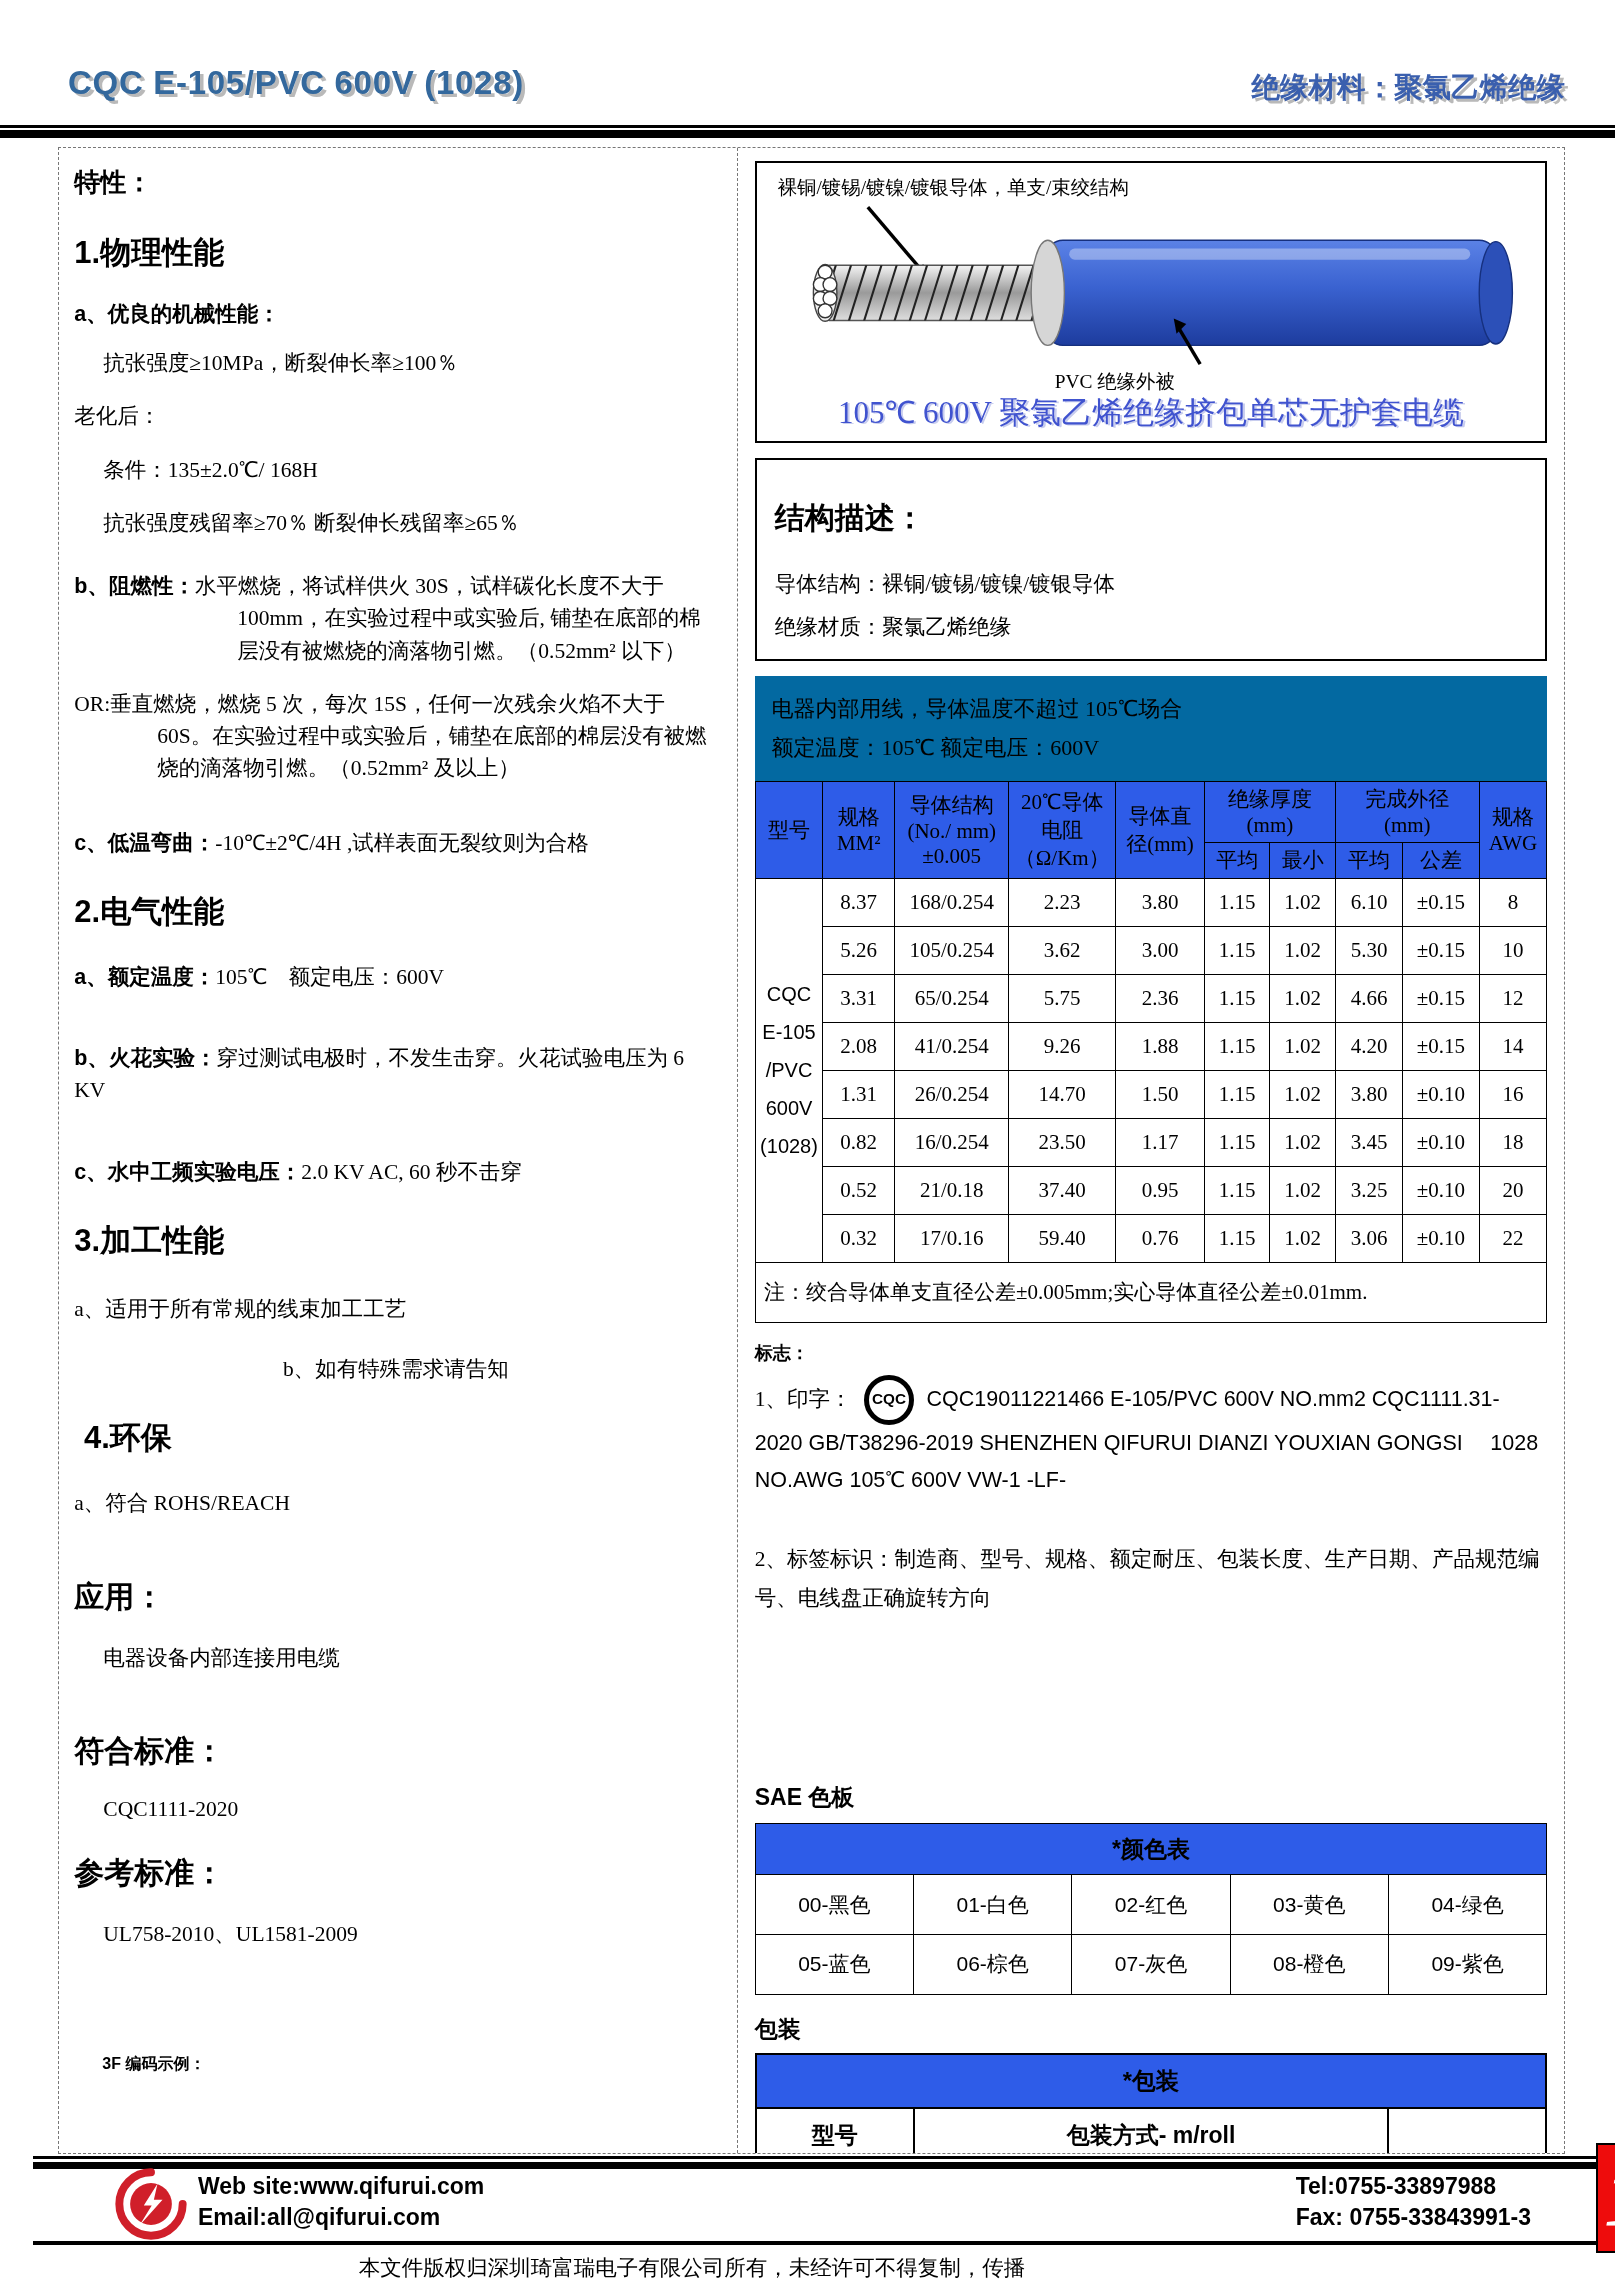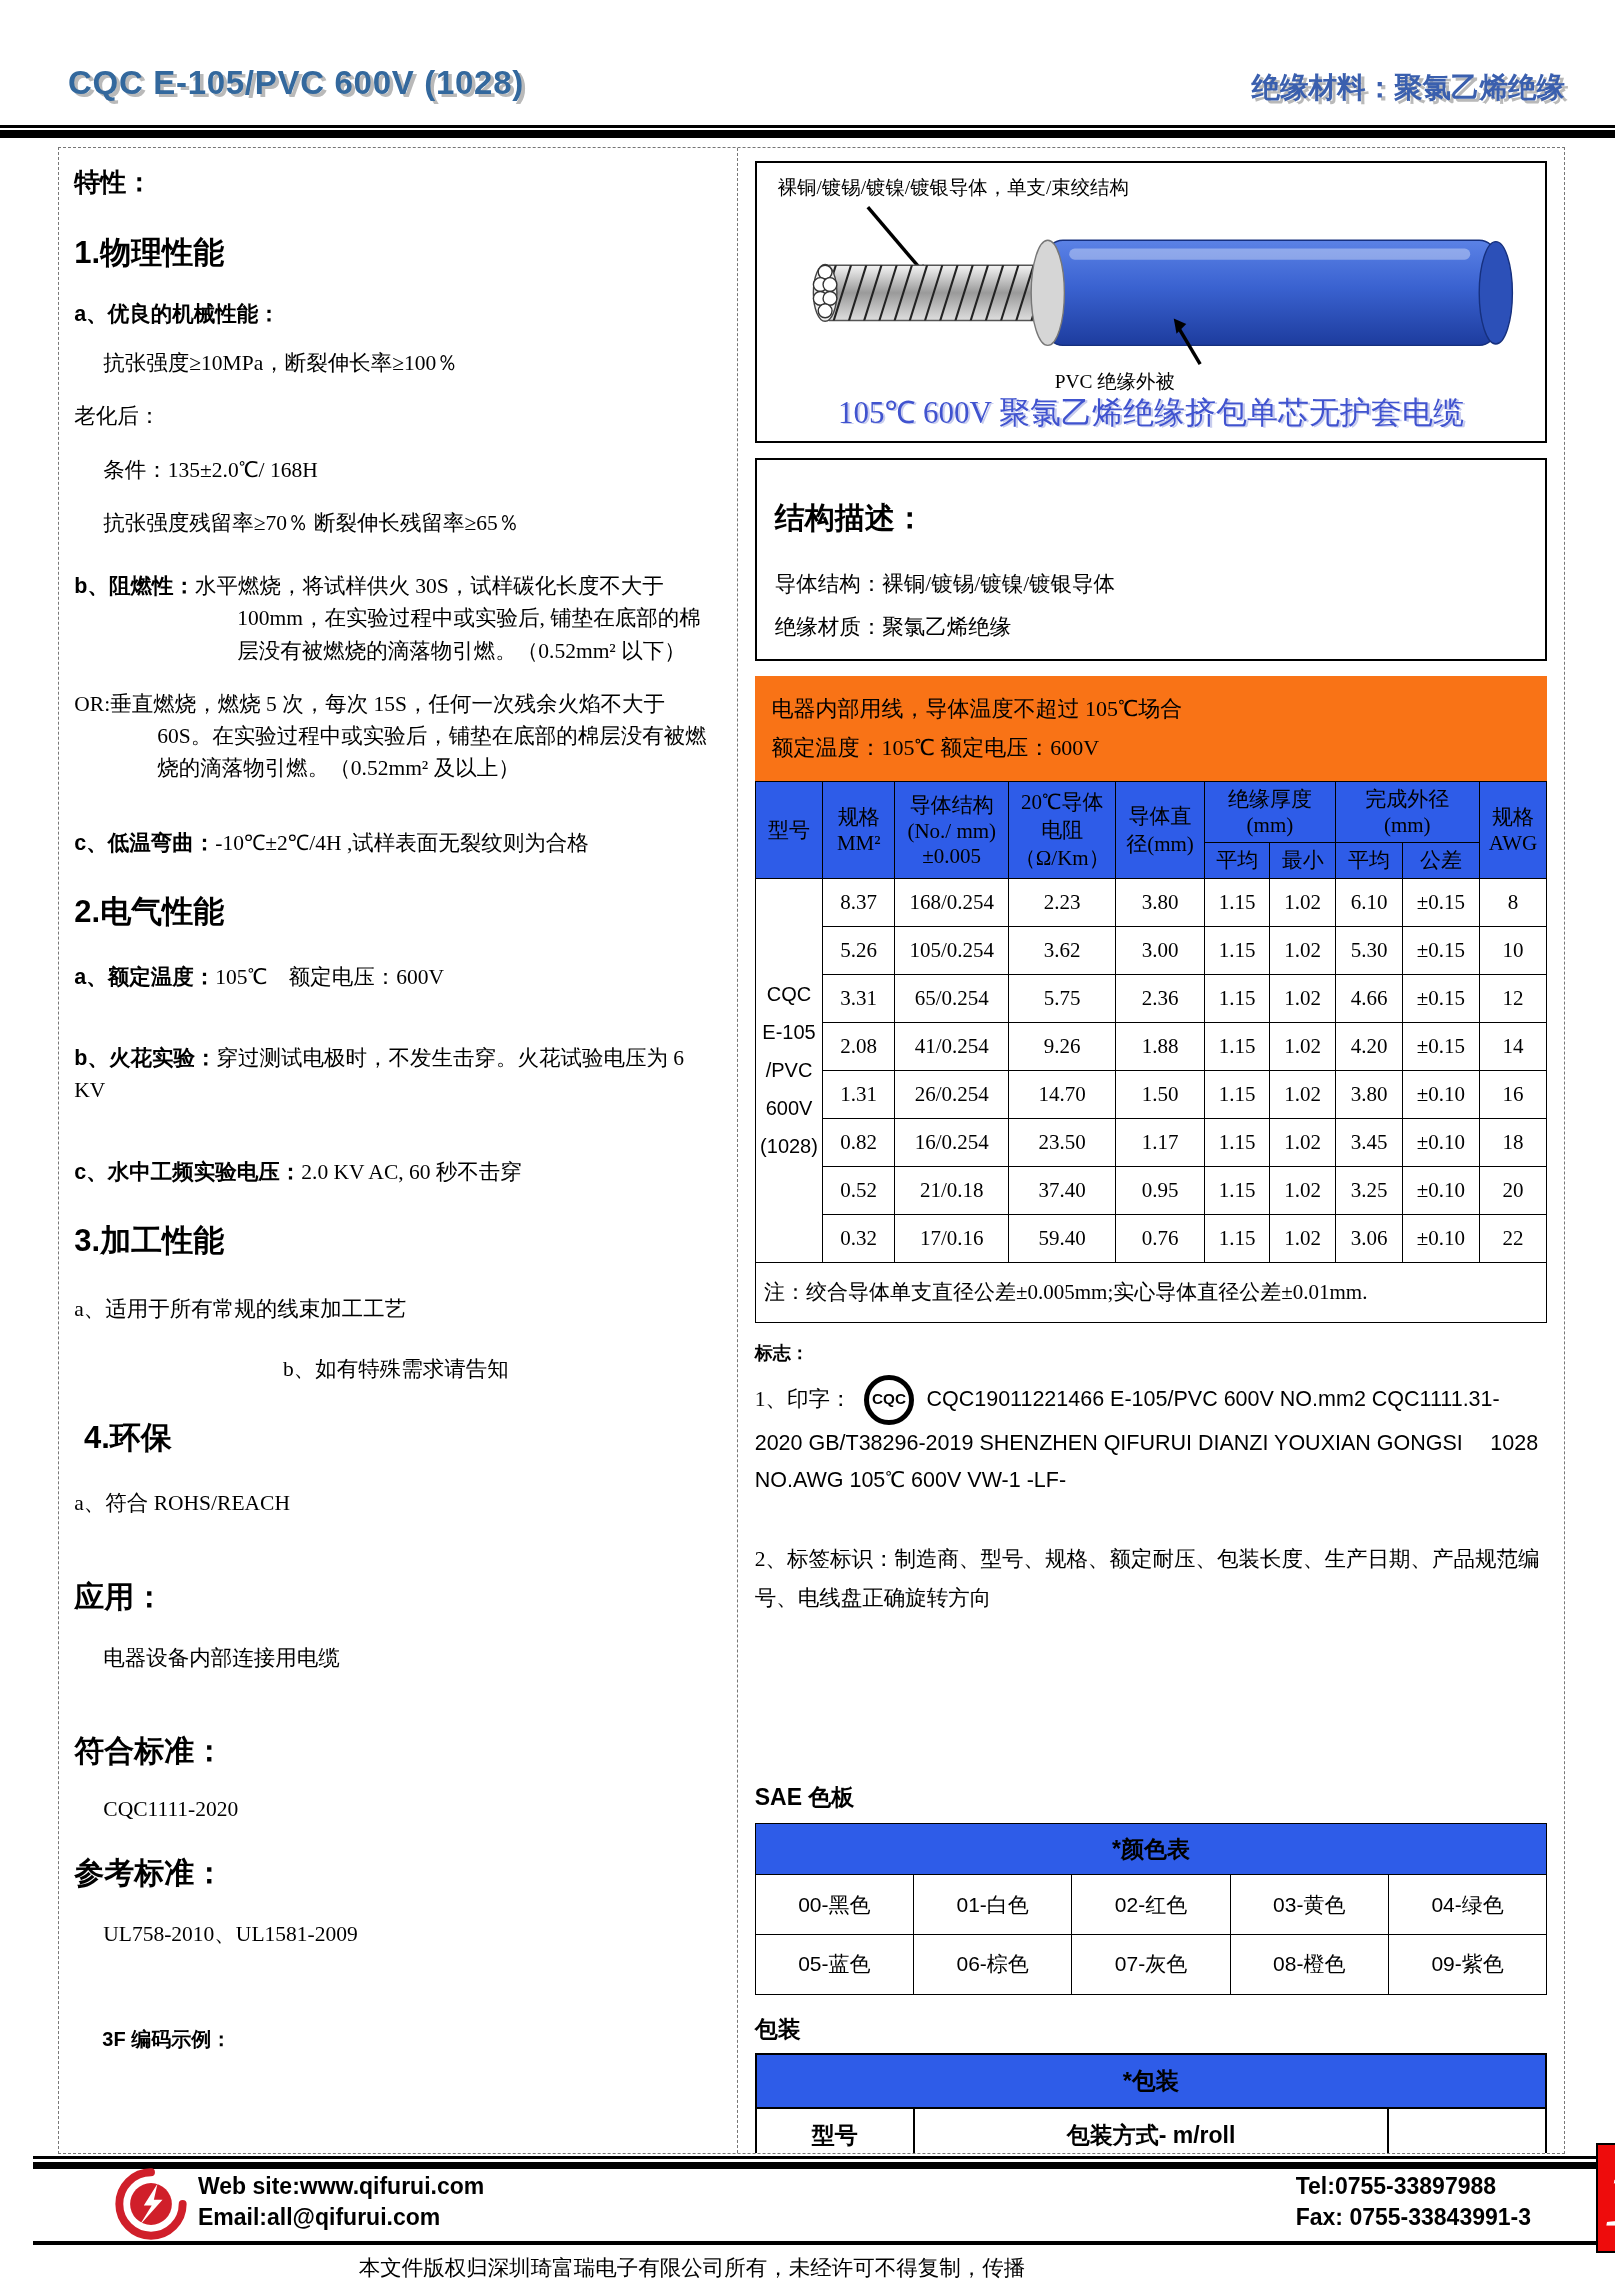"电器内部用线，导体温度不超过 105℃场合" .band { background: #f97316 -> #0369a1 }
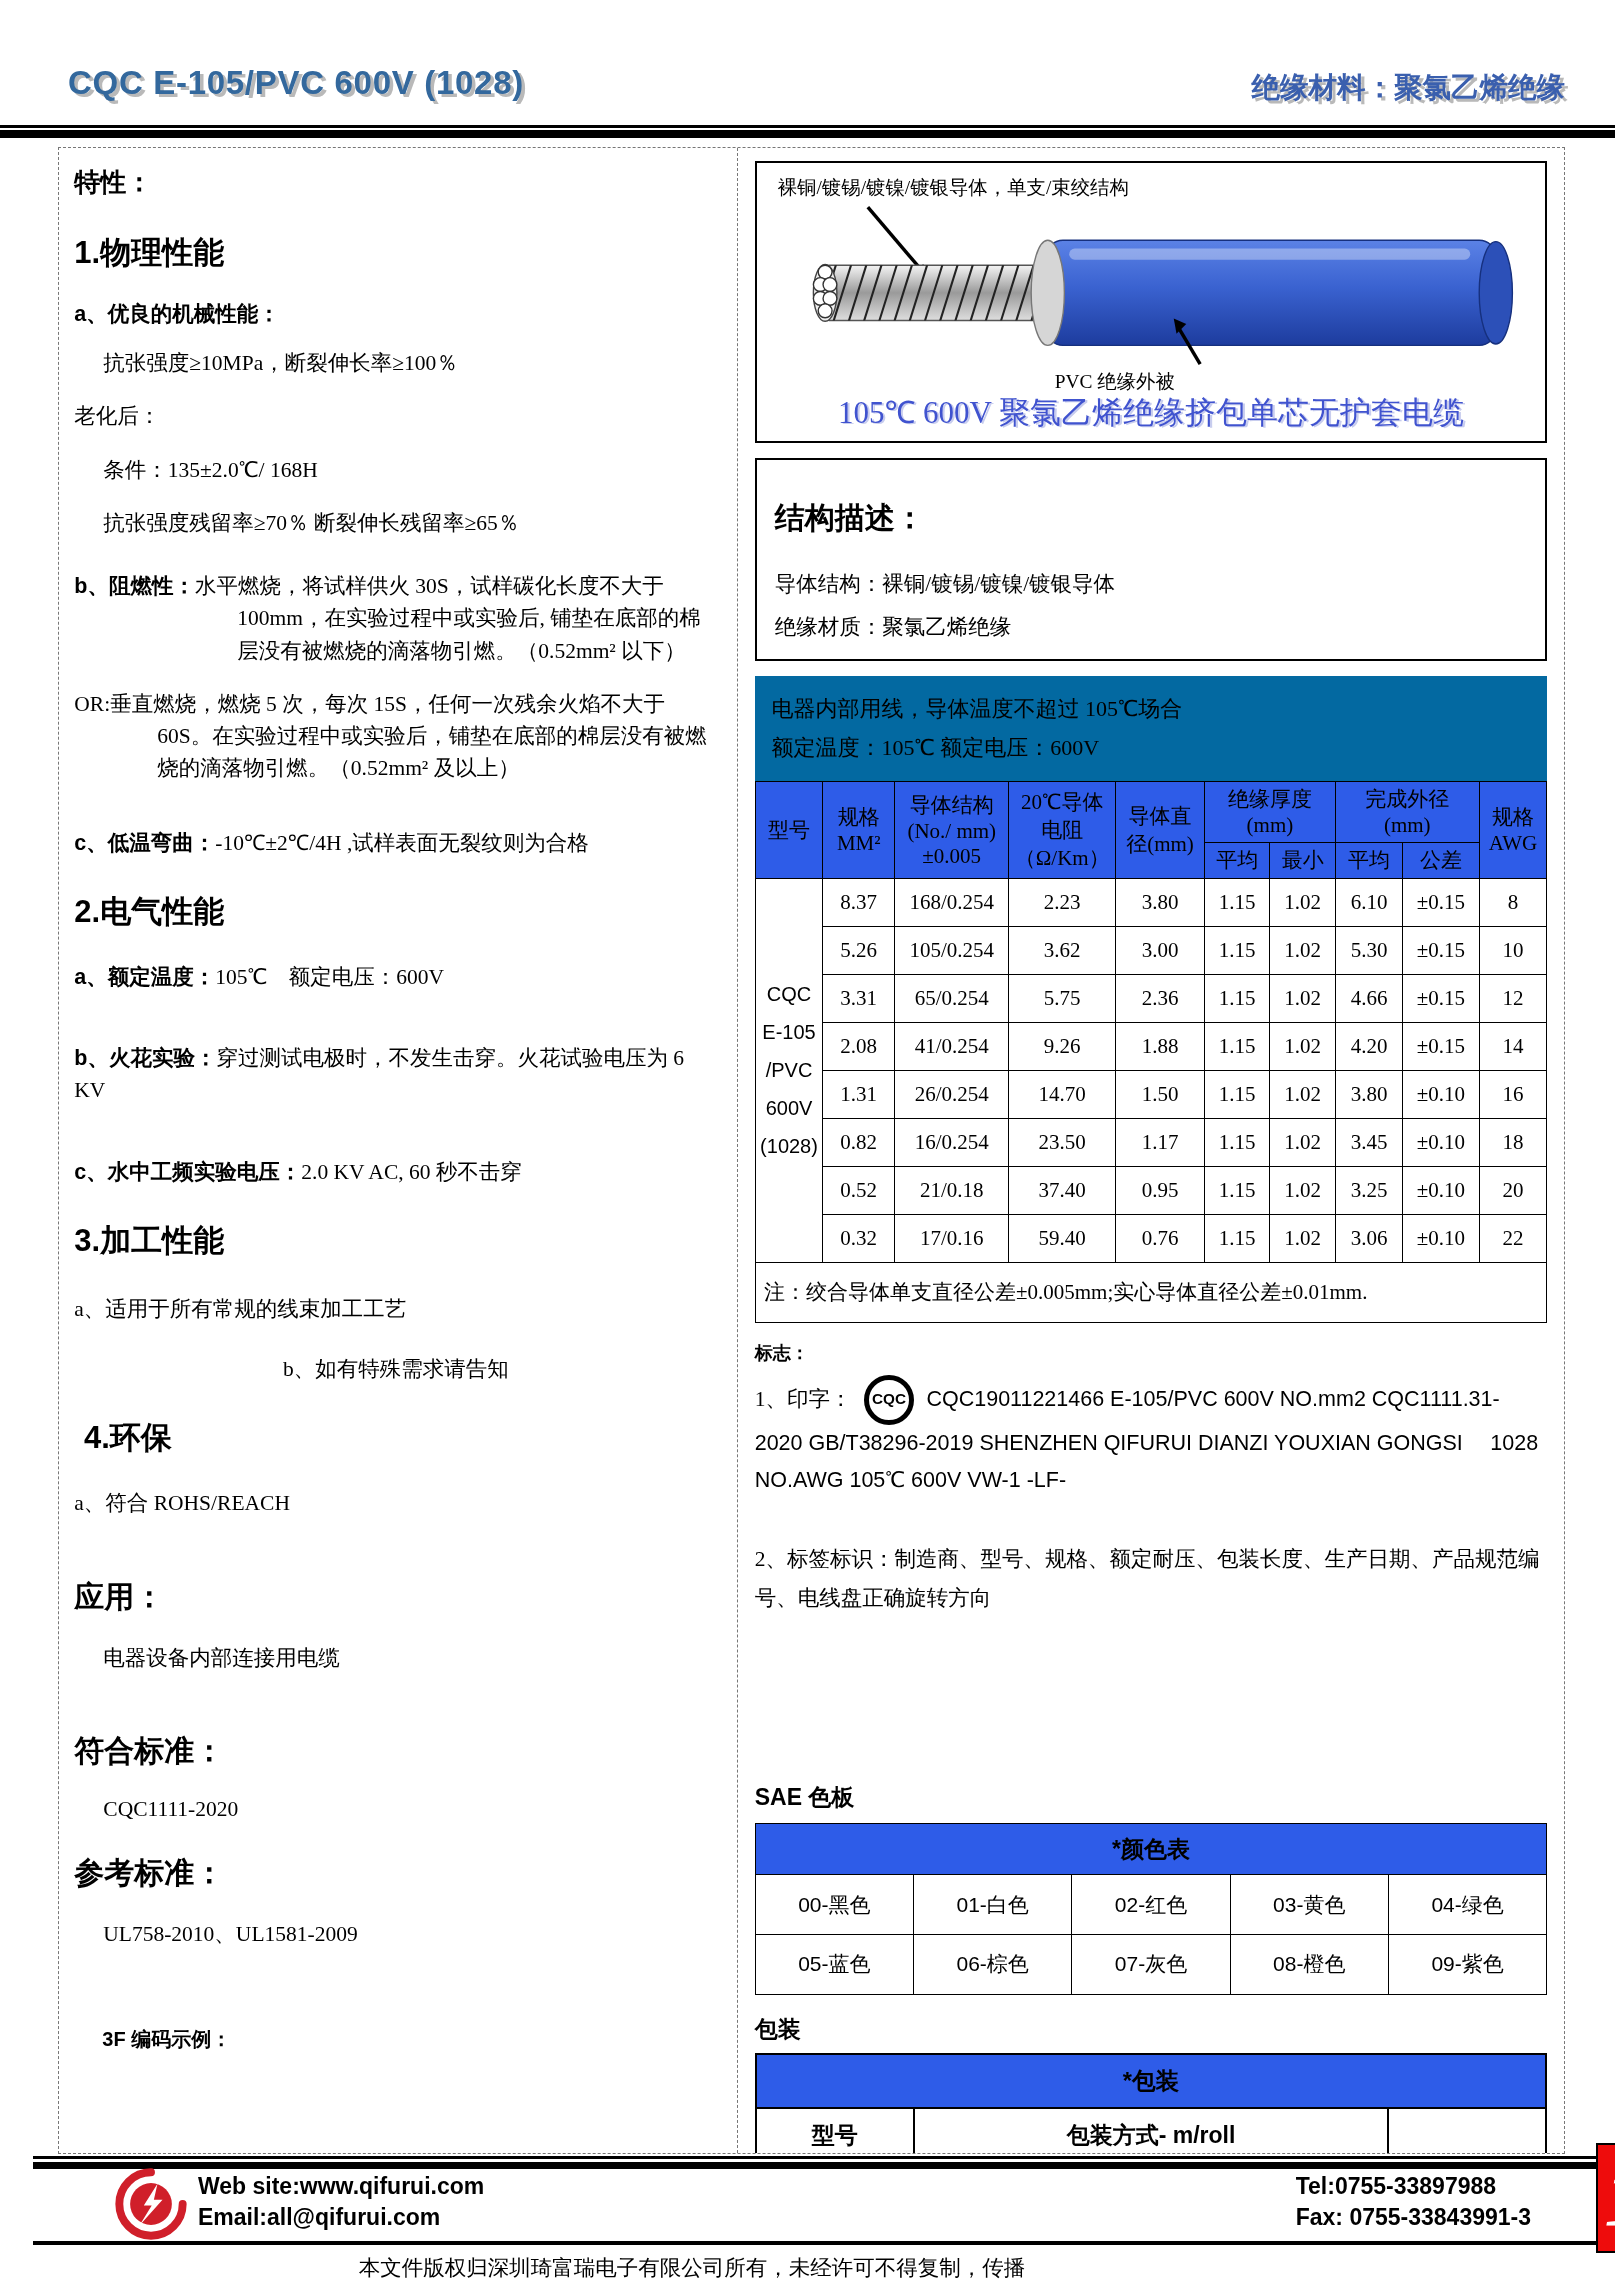"3F 编码示例：" .f3-label { font-size: 20px -> 16px; margin: 76px 0 0 28px -> 104px 0 0 28px }
